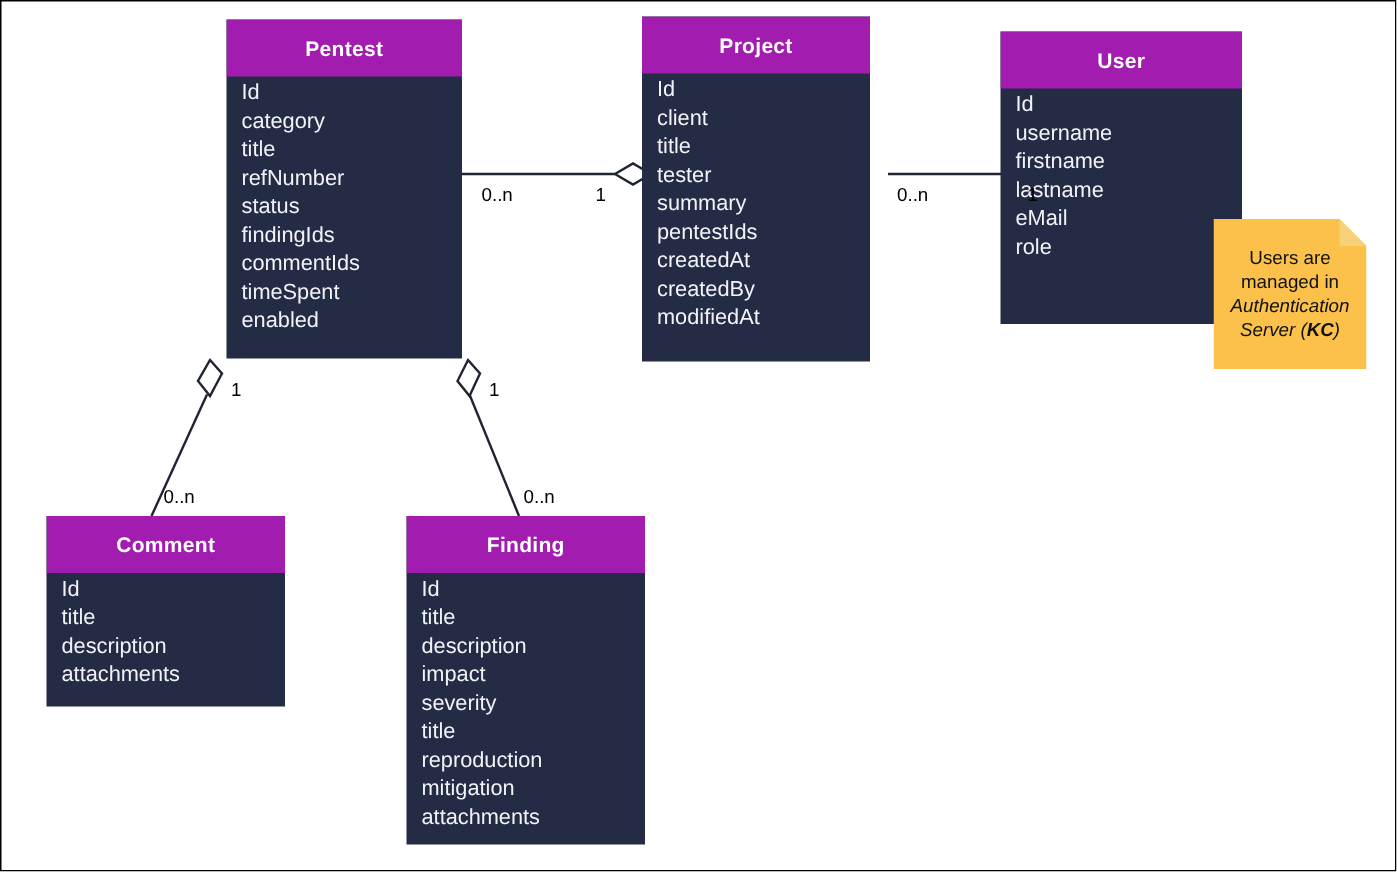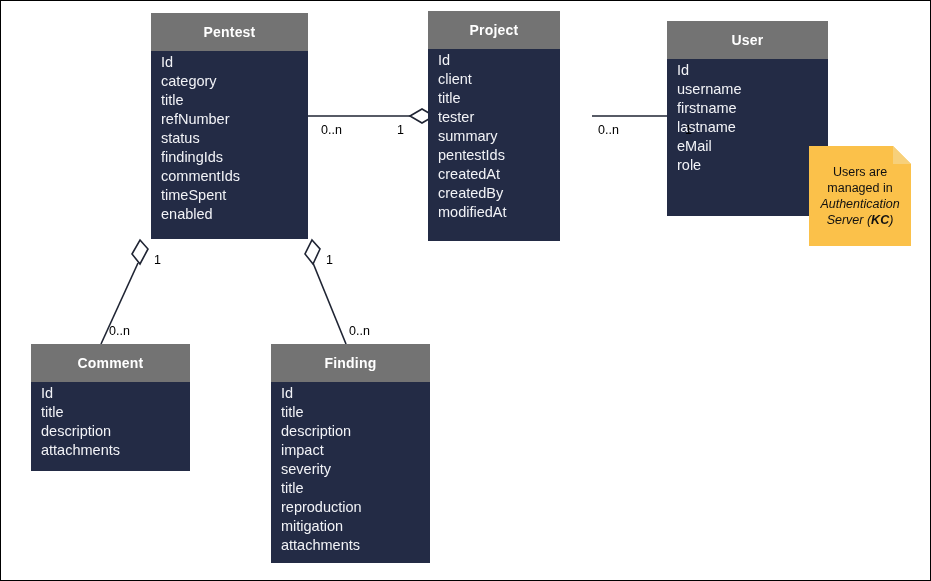"Pentest" .uml-class-header { background: #737373 -> #a21caf }
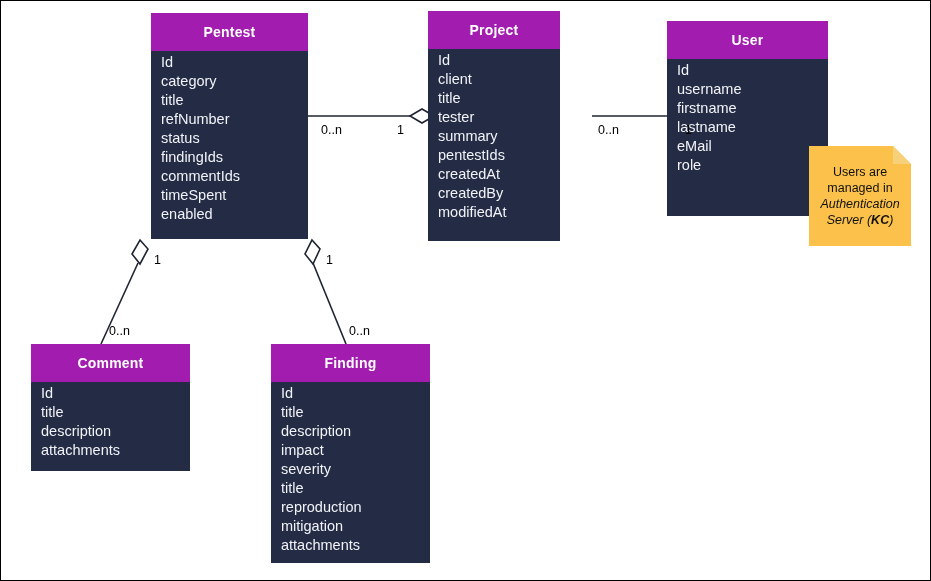"Project" div.uml-class { width: 132px -> 152px }
